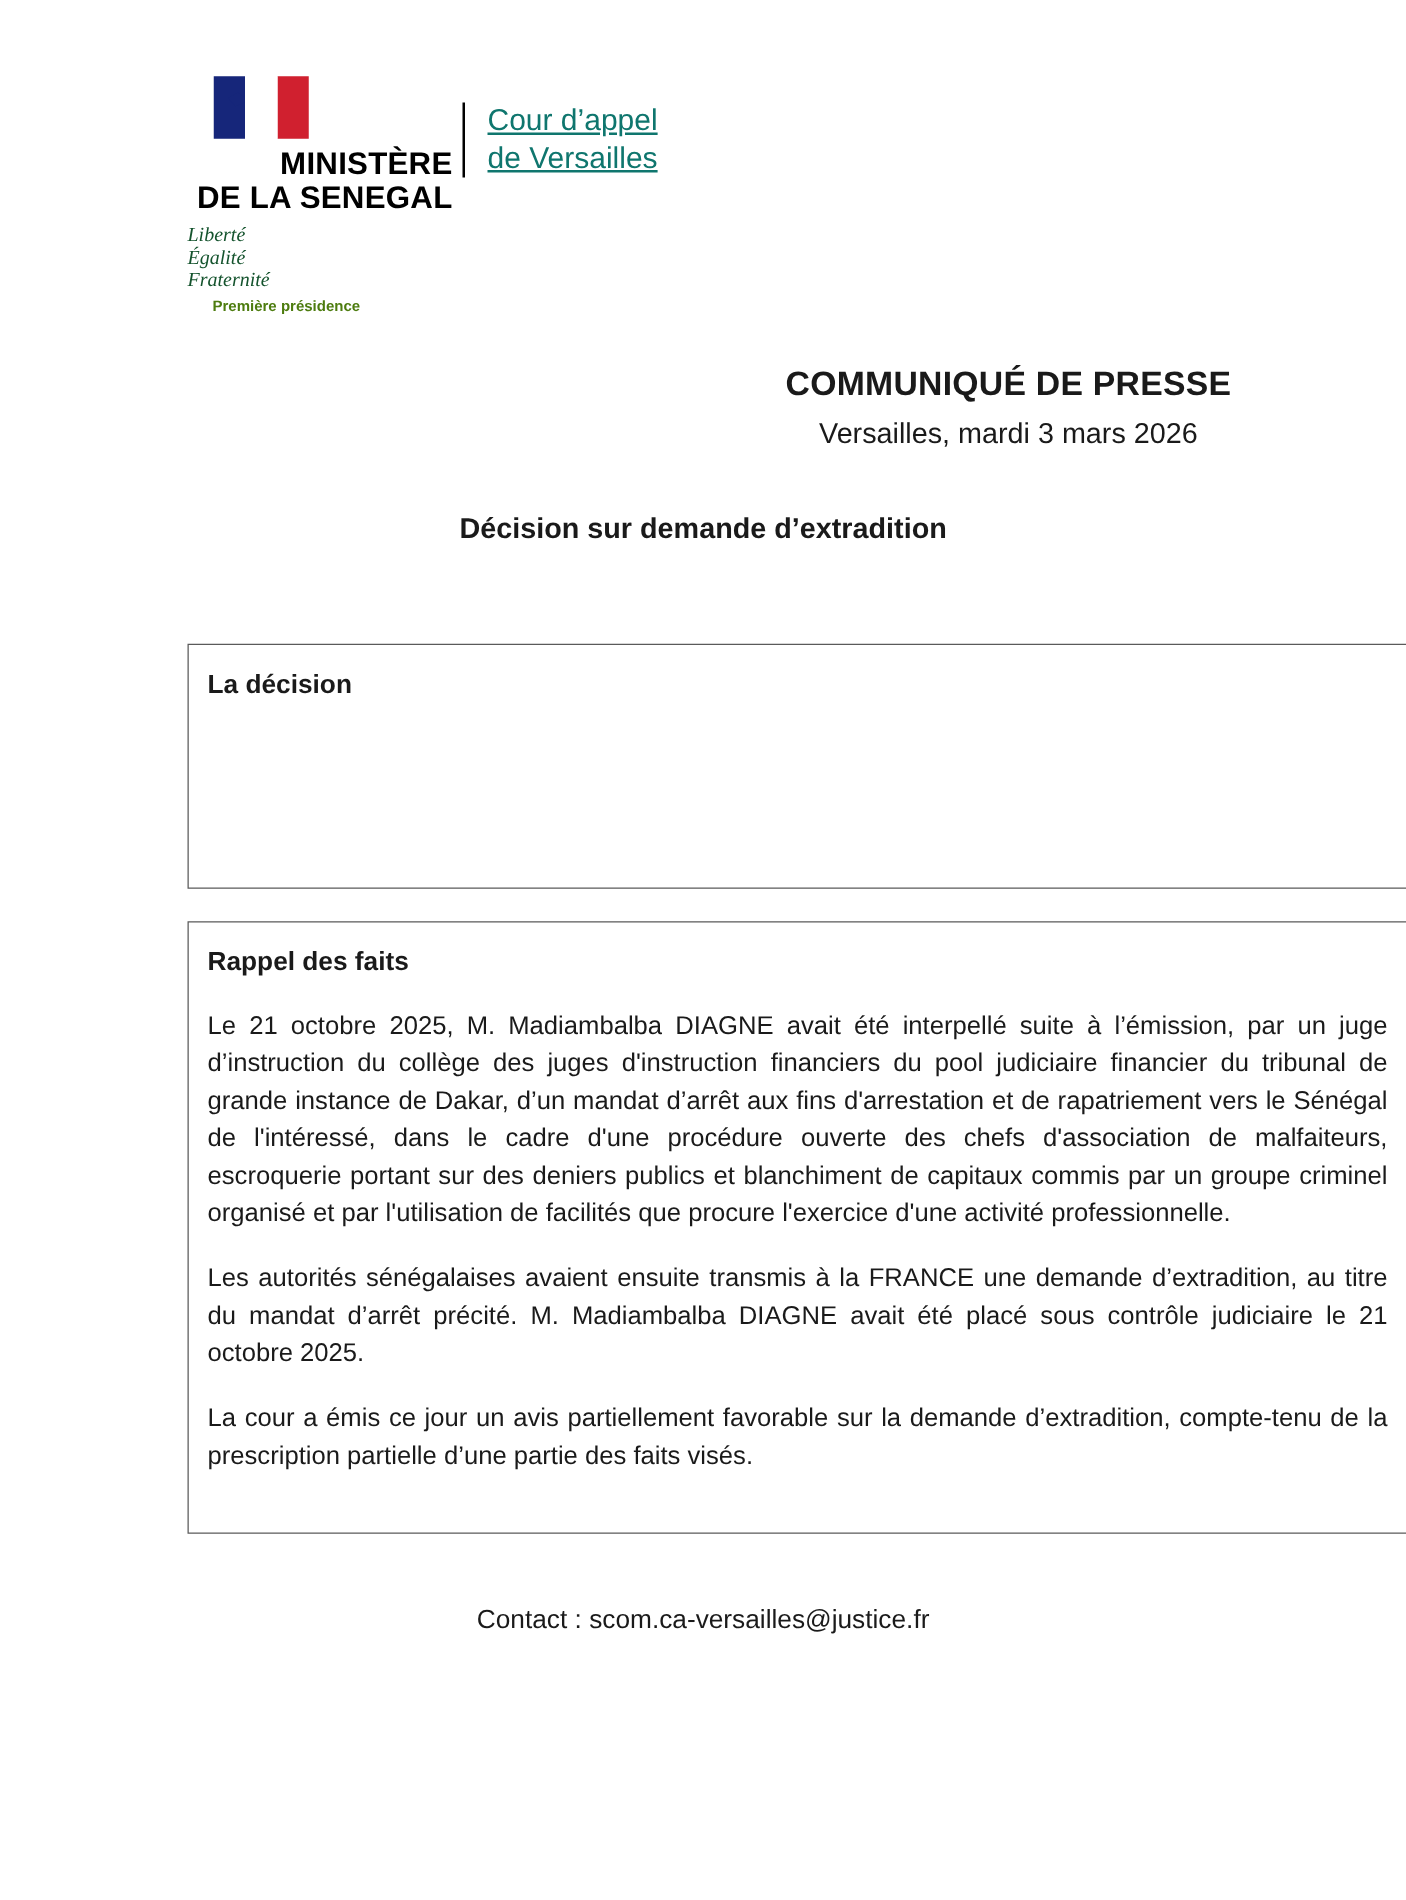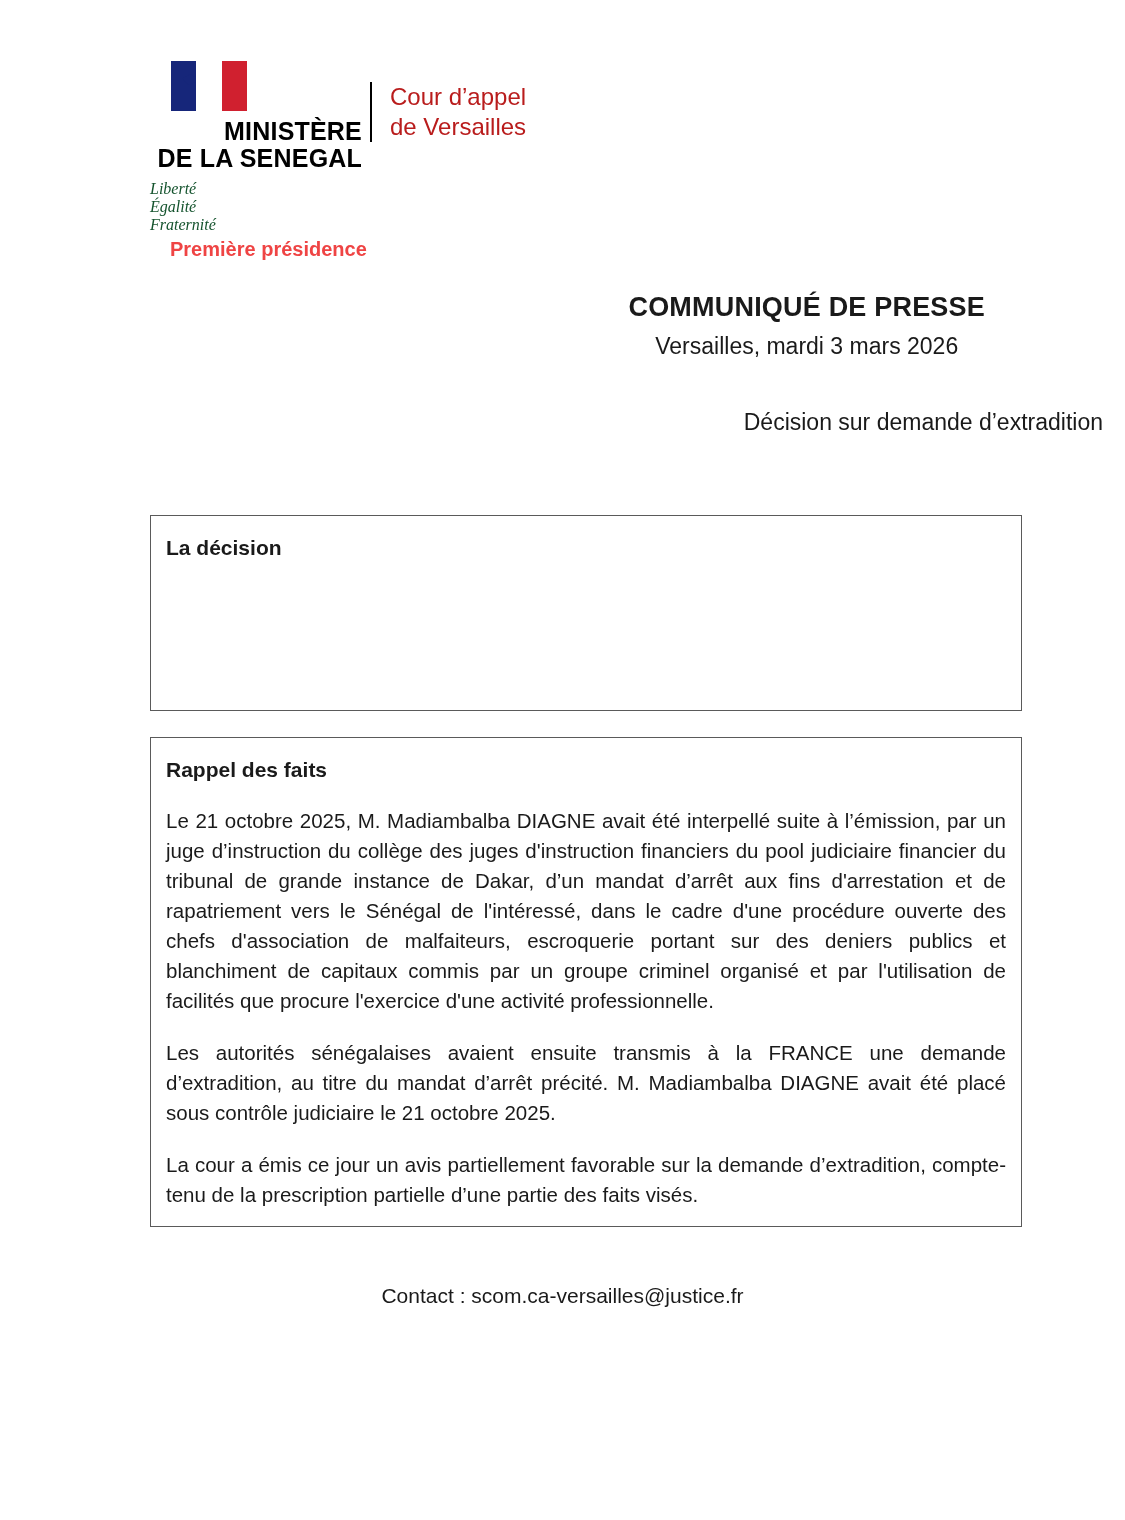"Cour d’appel" .cour { color: #b91c1c -> #0f766e; text-decoration: none -> underline }
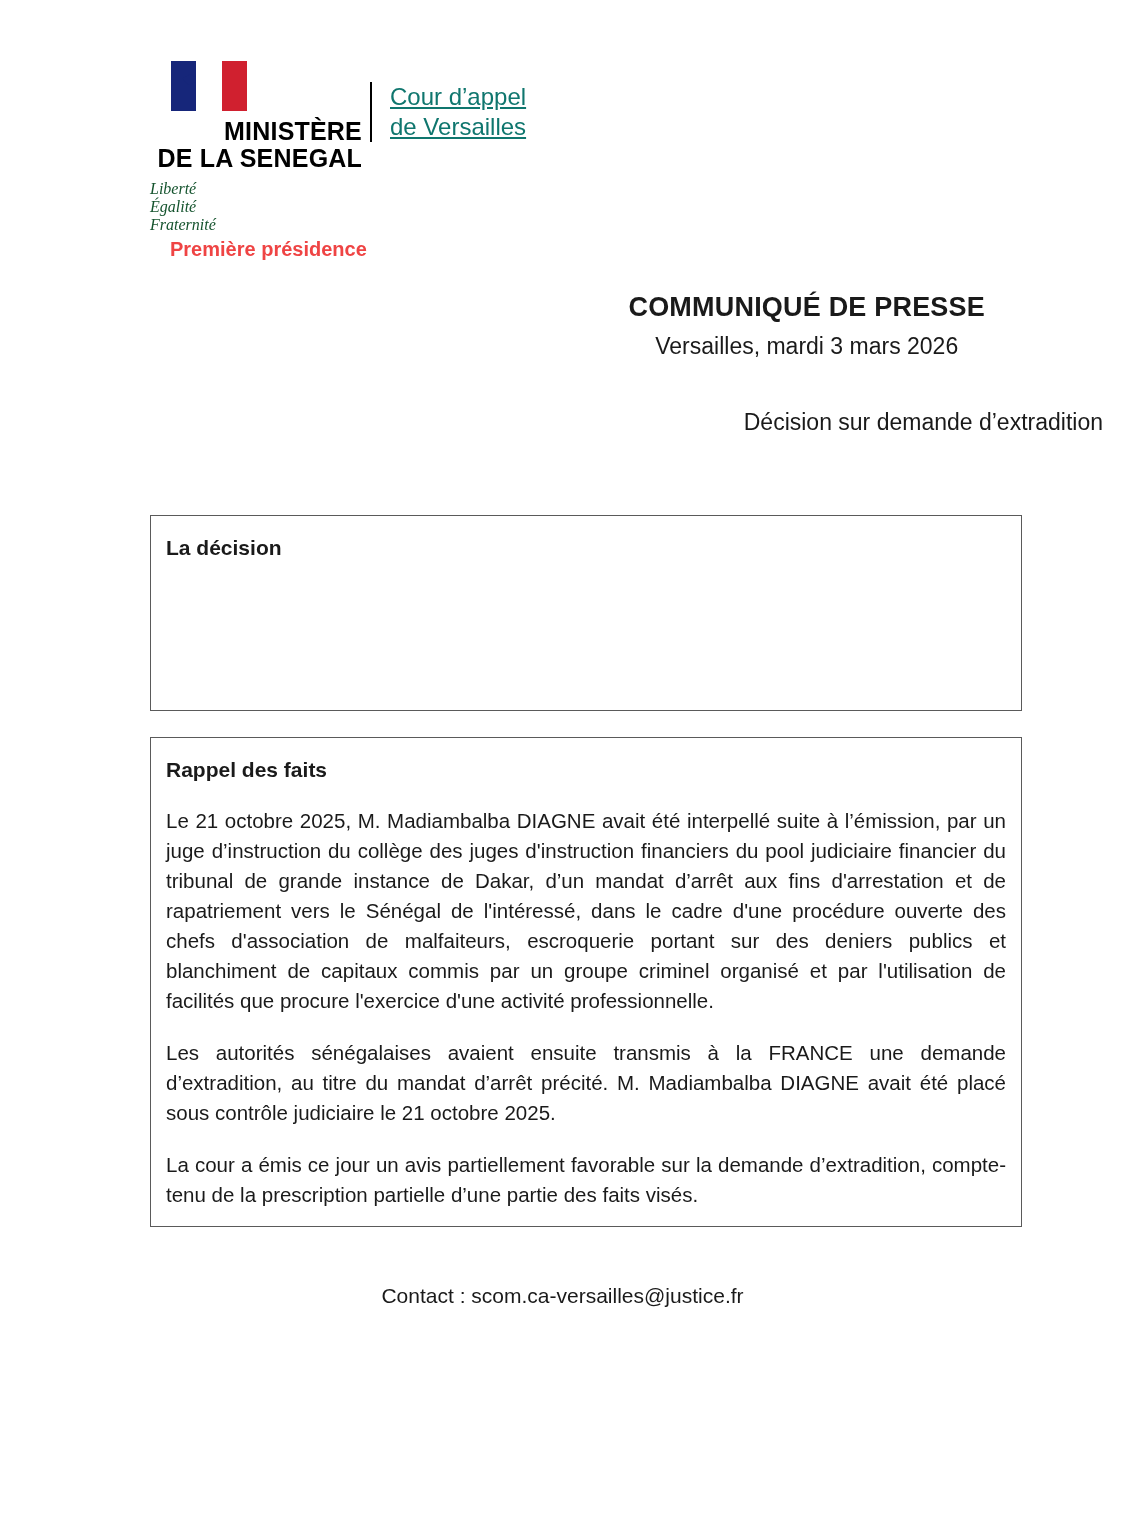"Première présidence" .presidence { color: #ef4444 -> #4d7c0f; font-size: 20px -> 12px }
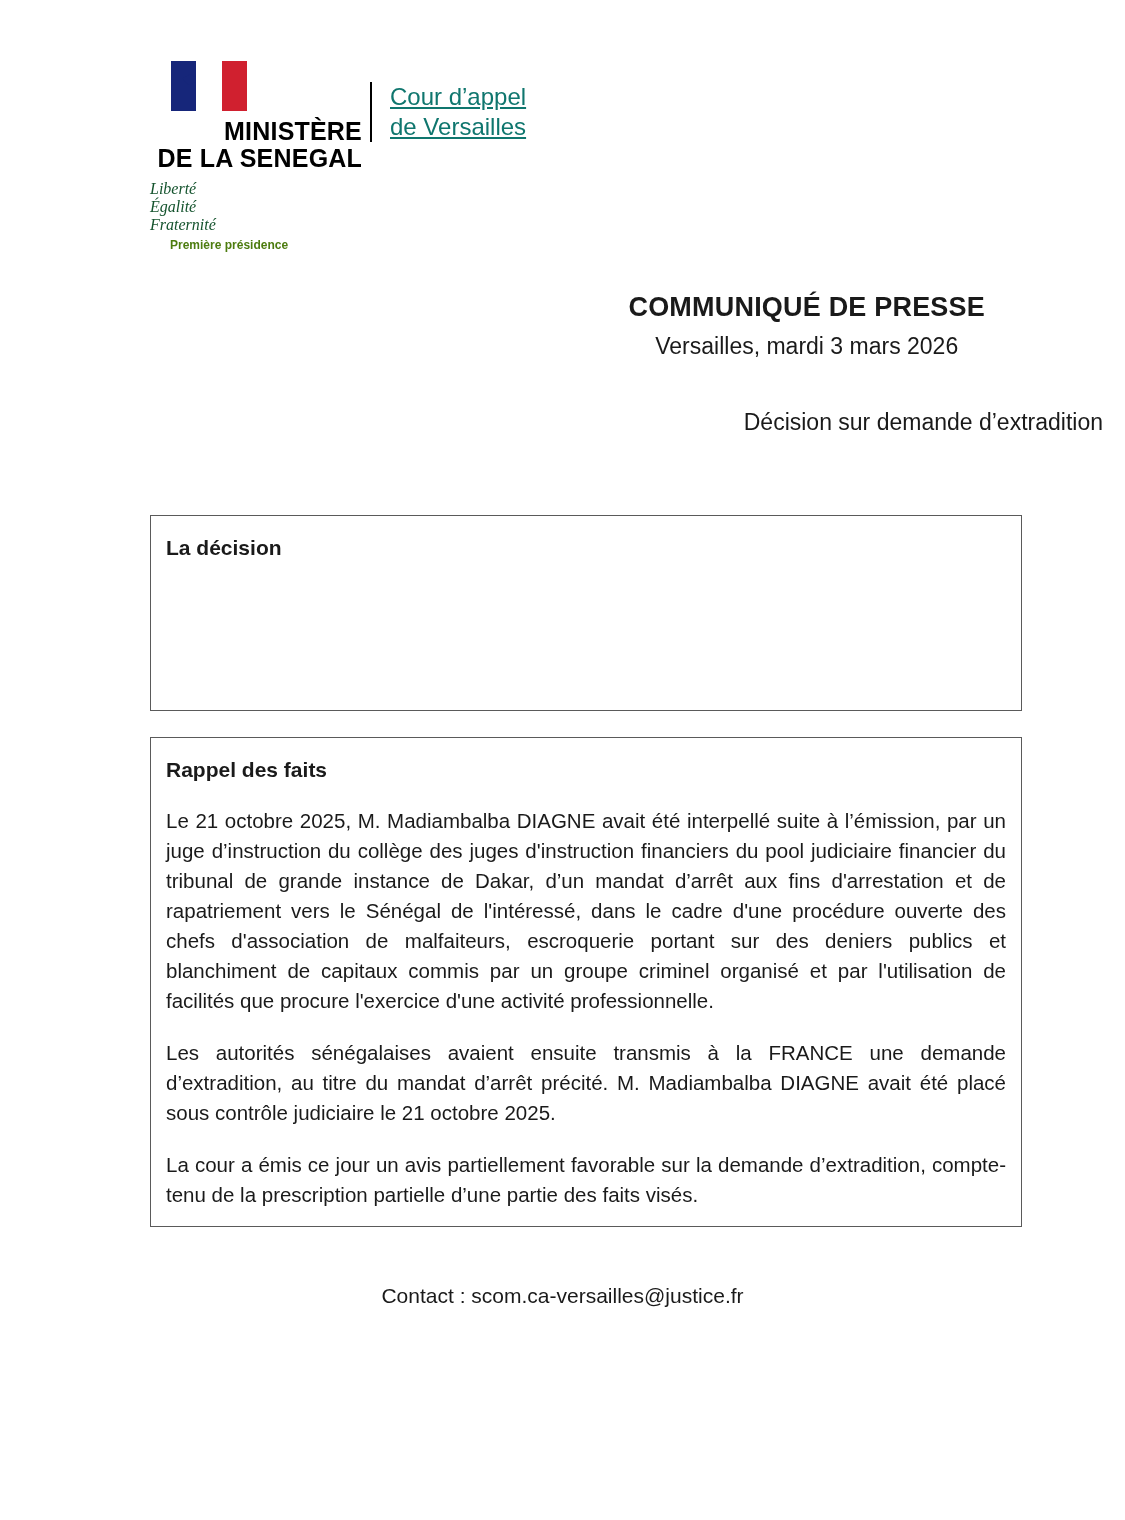"Décision sur demande d’extradition" .doc-title { font-weight: normal -> bold; text-align: right -> center }
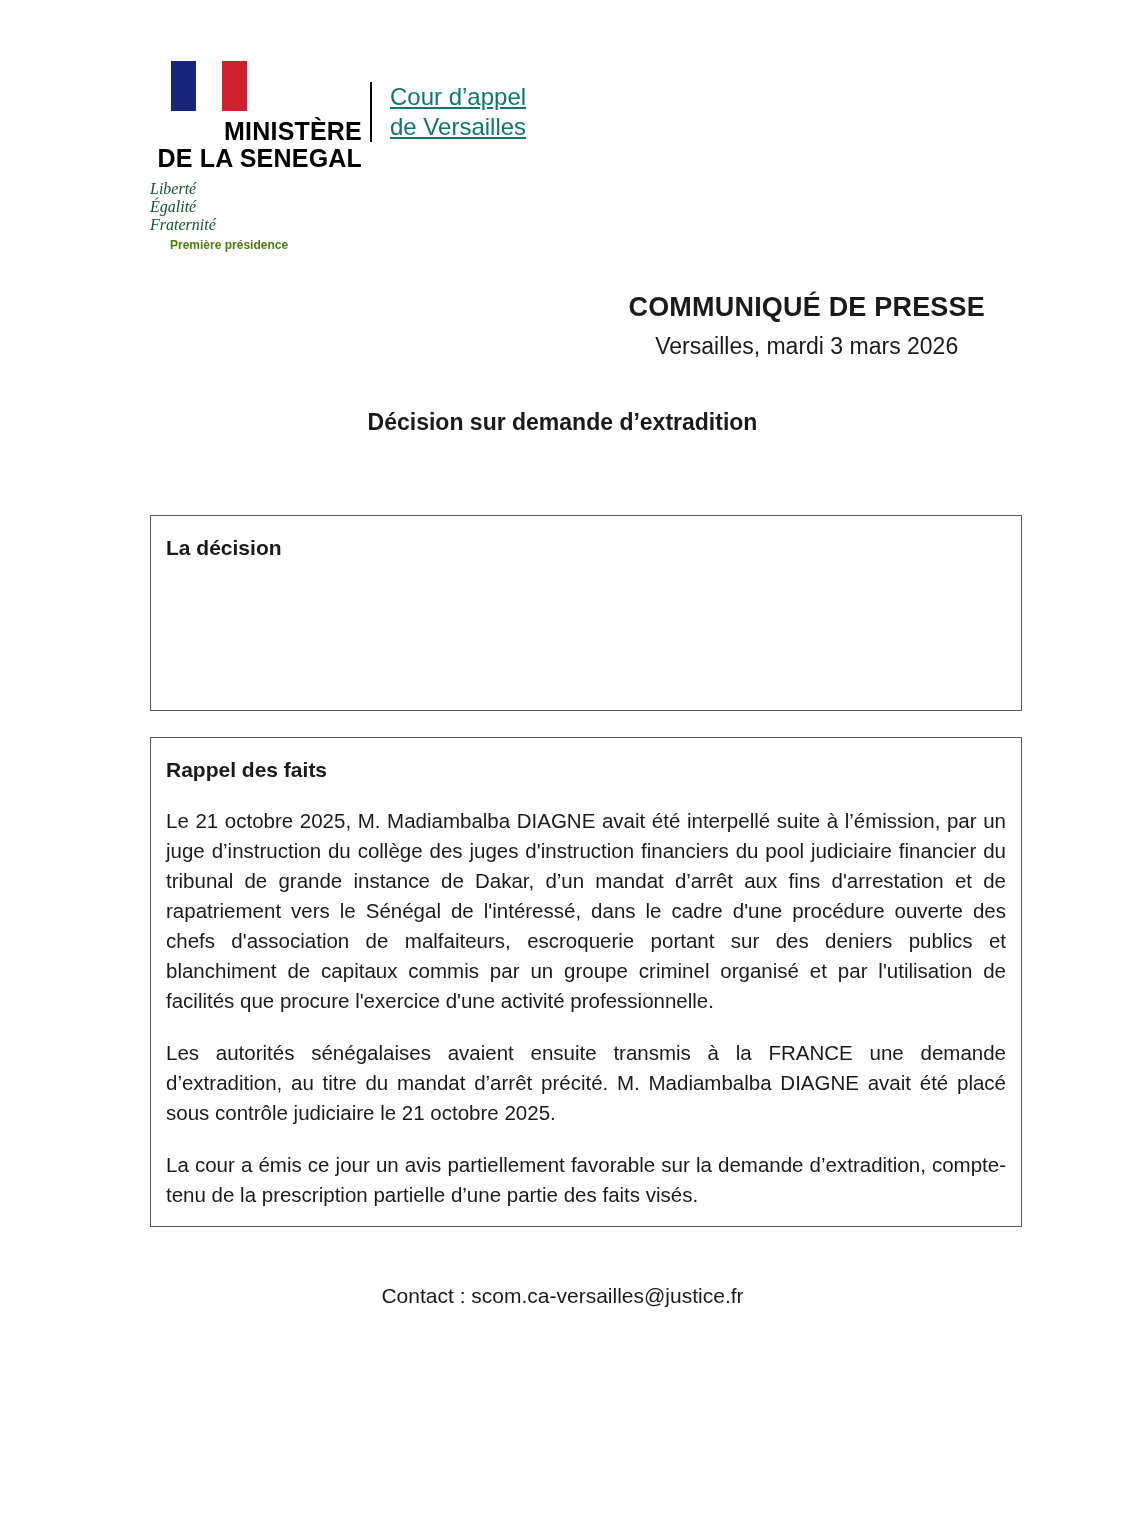"La décision" .box { width: 872px -> 976px }
